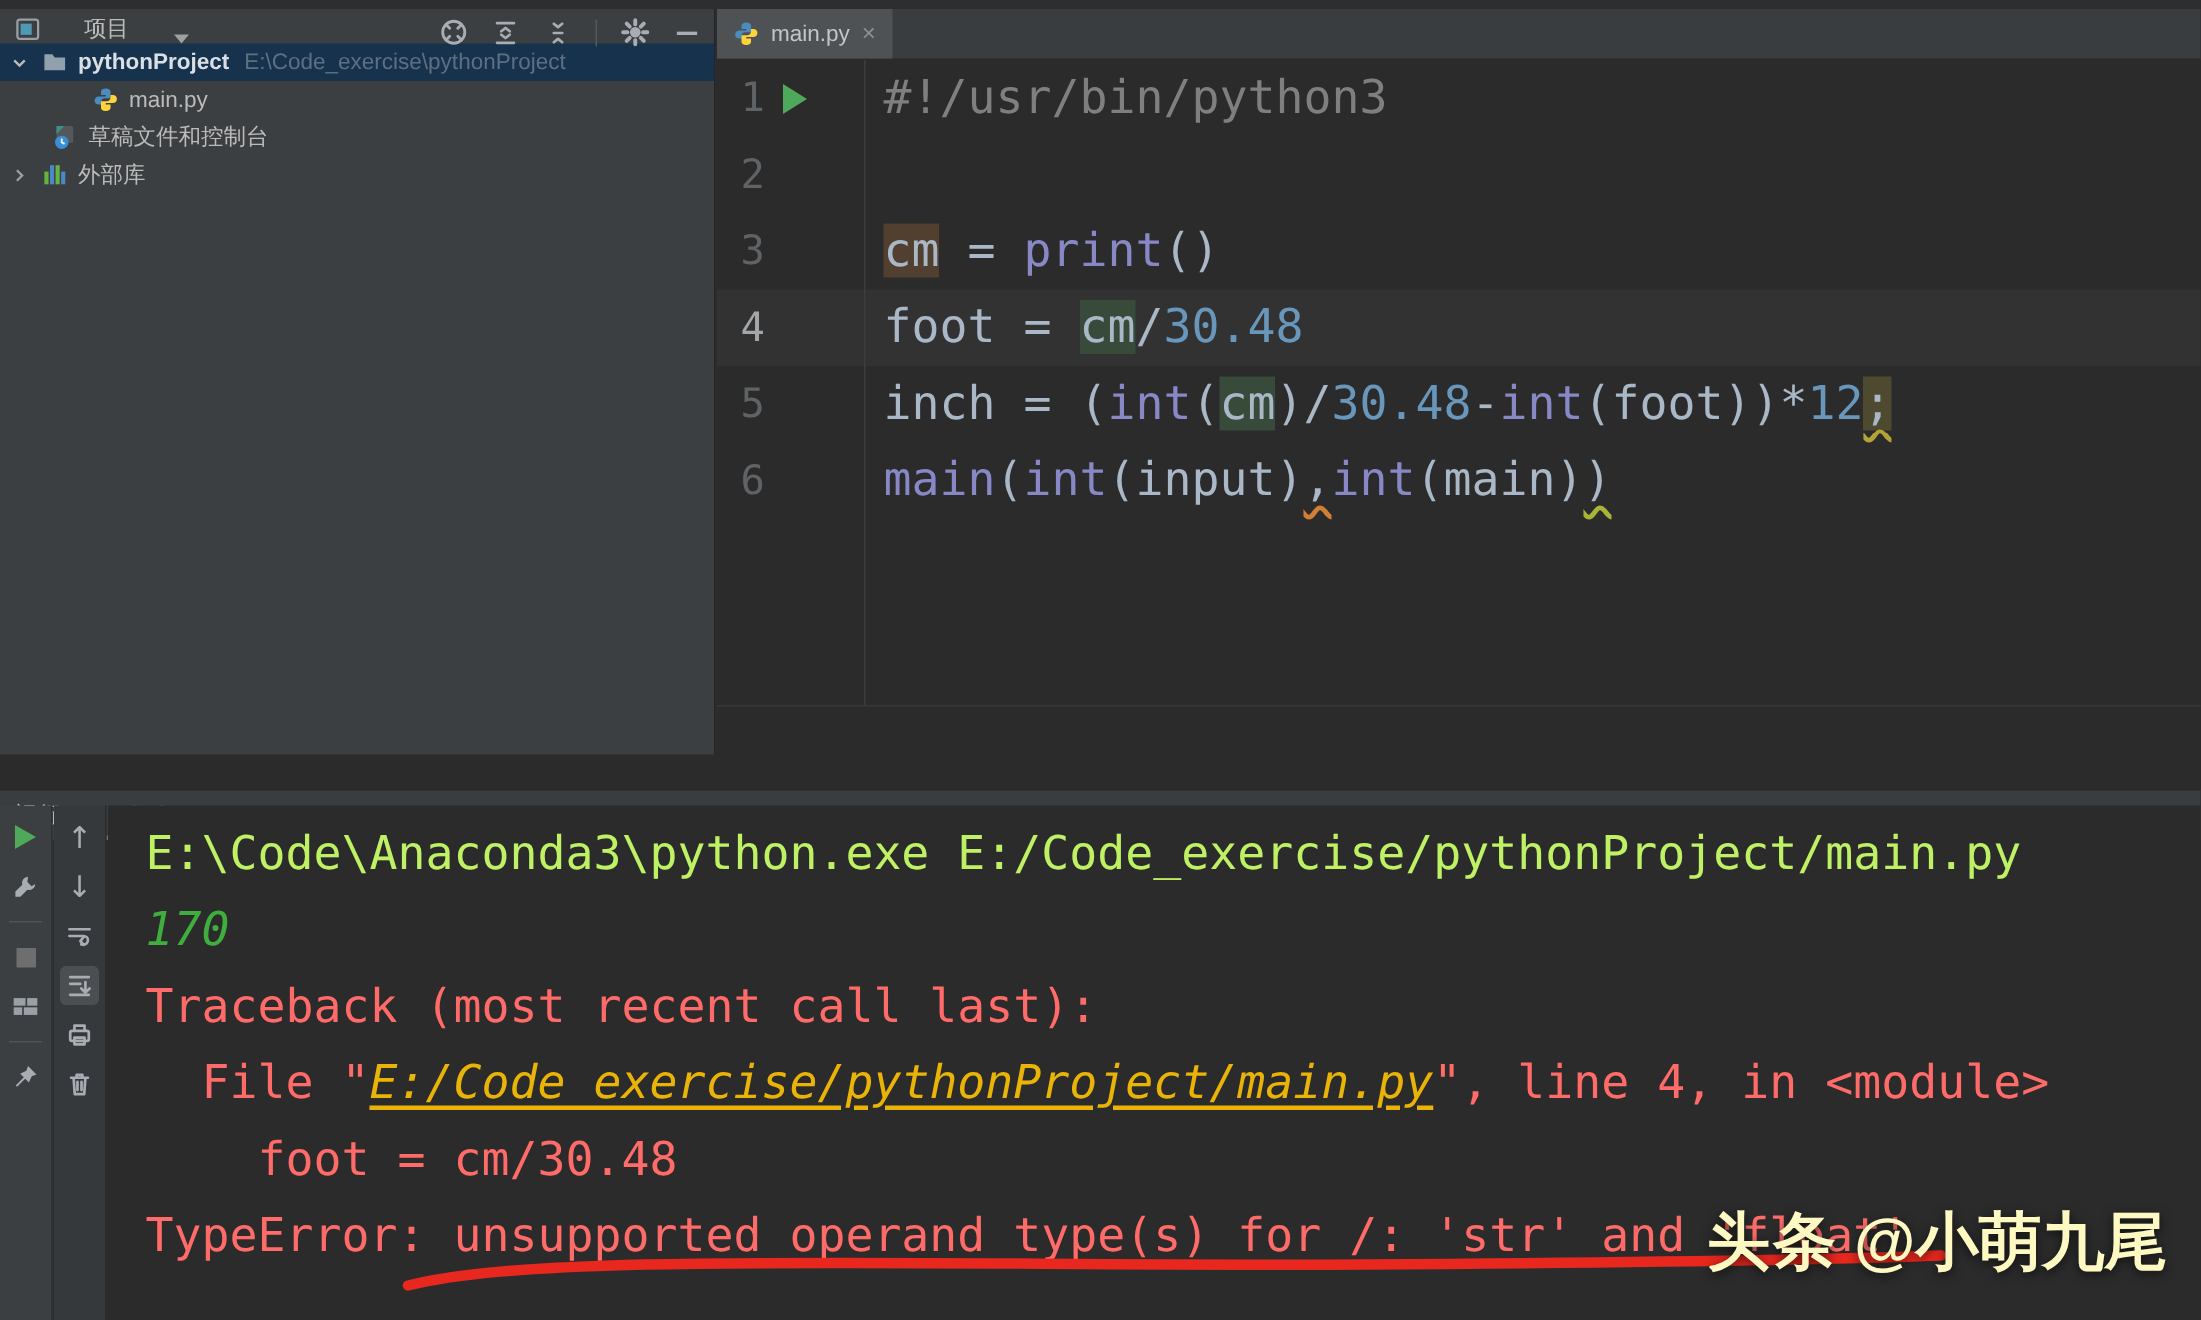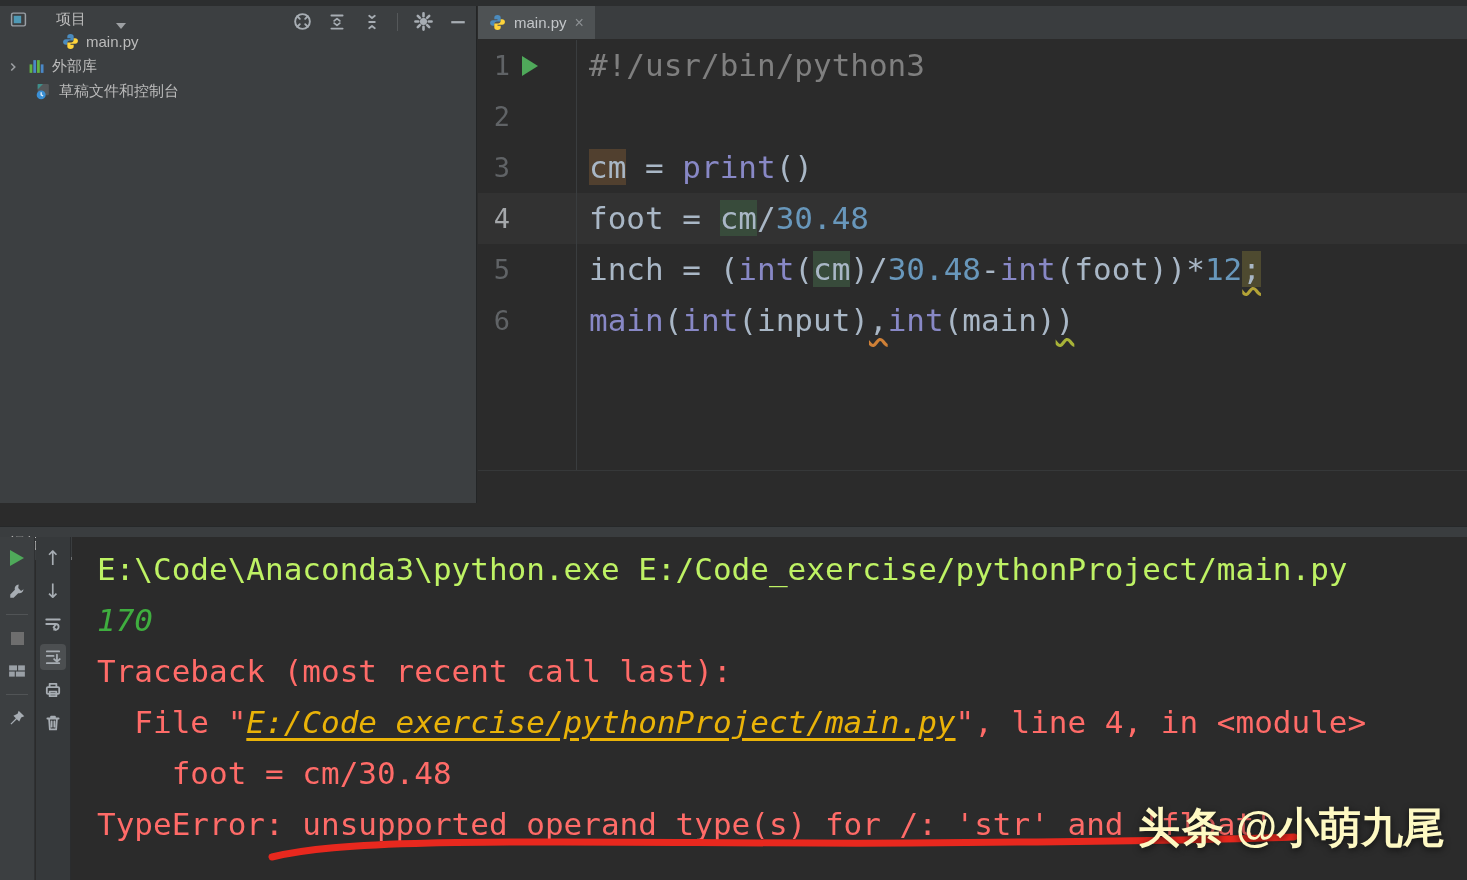"pythonProject" div.tree-row { html: none -> <div> <svg> <path></path> </svg> <svg> <path></path> </svg> <span>pythonProject</span> <span>E:\Code_exercise\pythonProject</span> </div> }
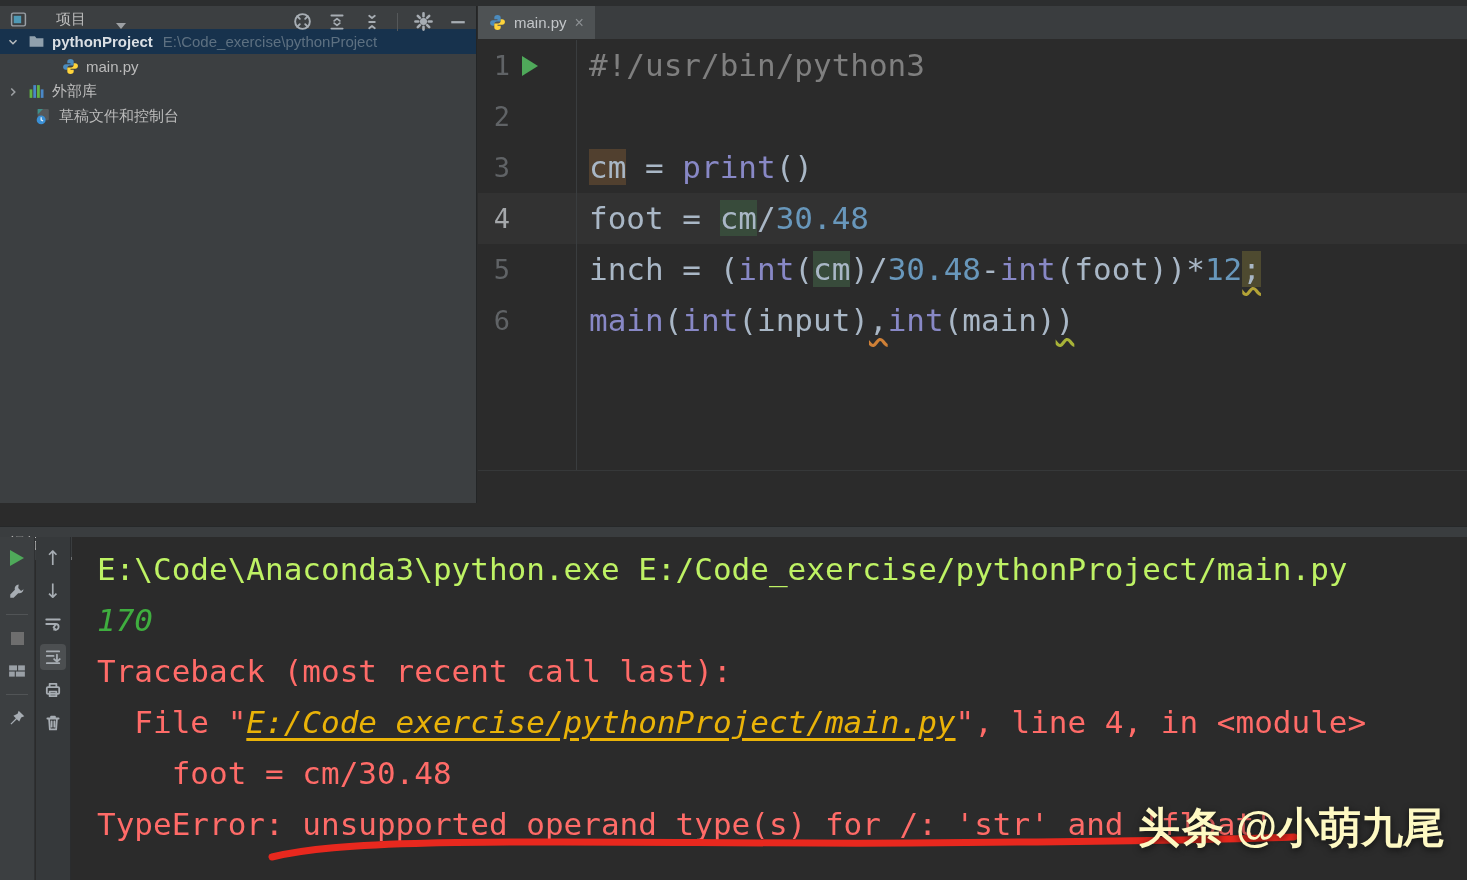"外部库" div.tree-row { order: before "草稿文件和控制台" -> after "草稿文件和控制台" }
